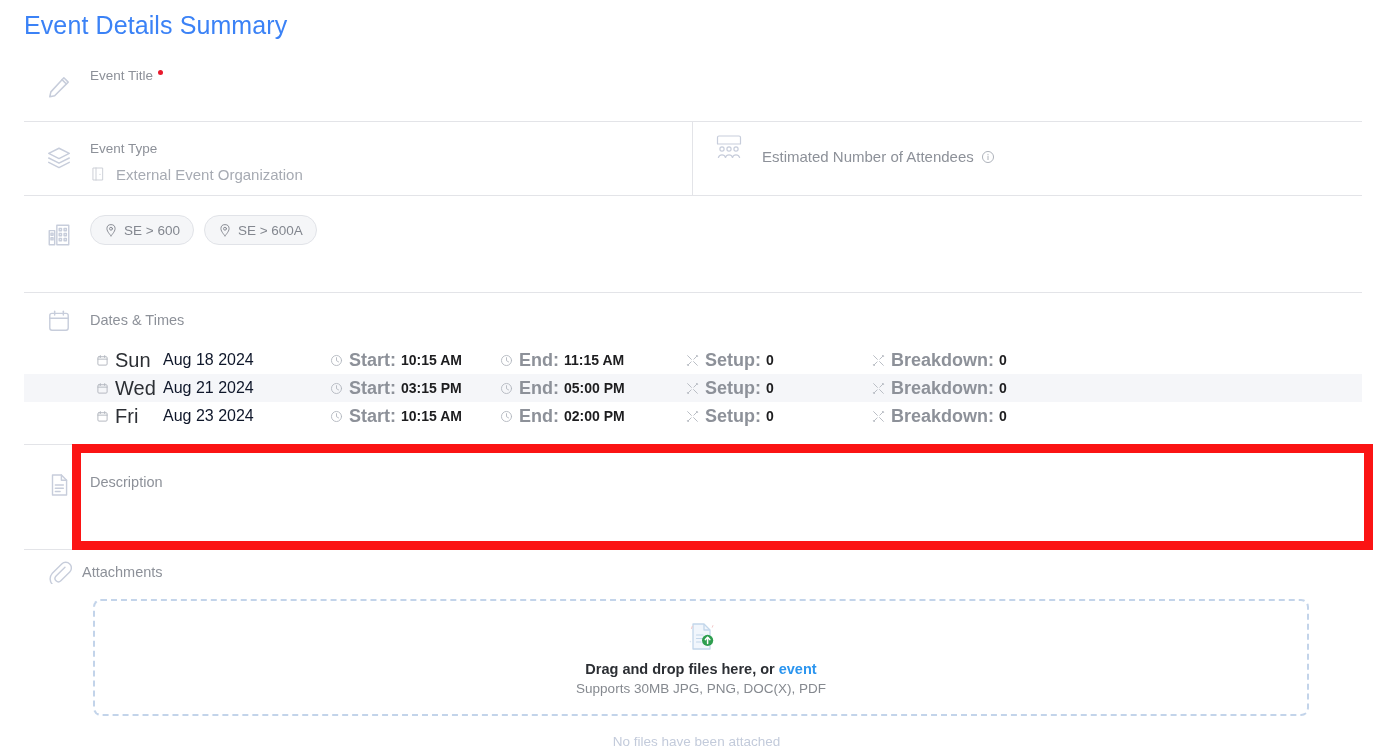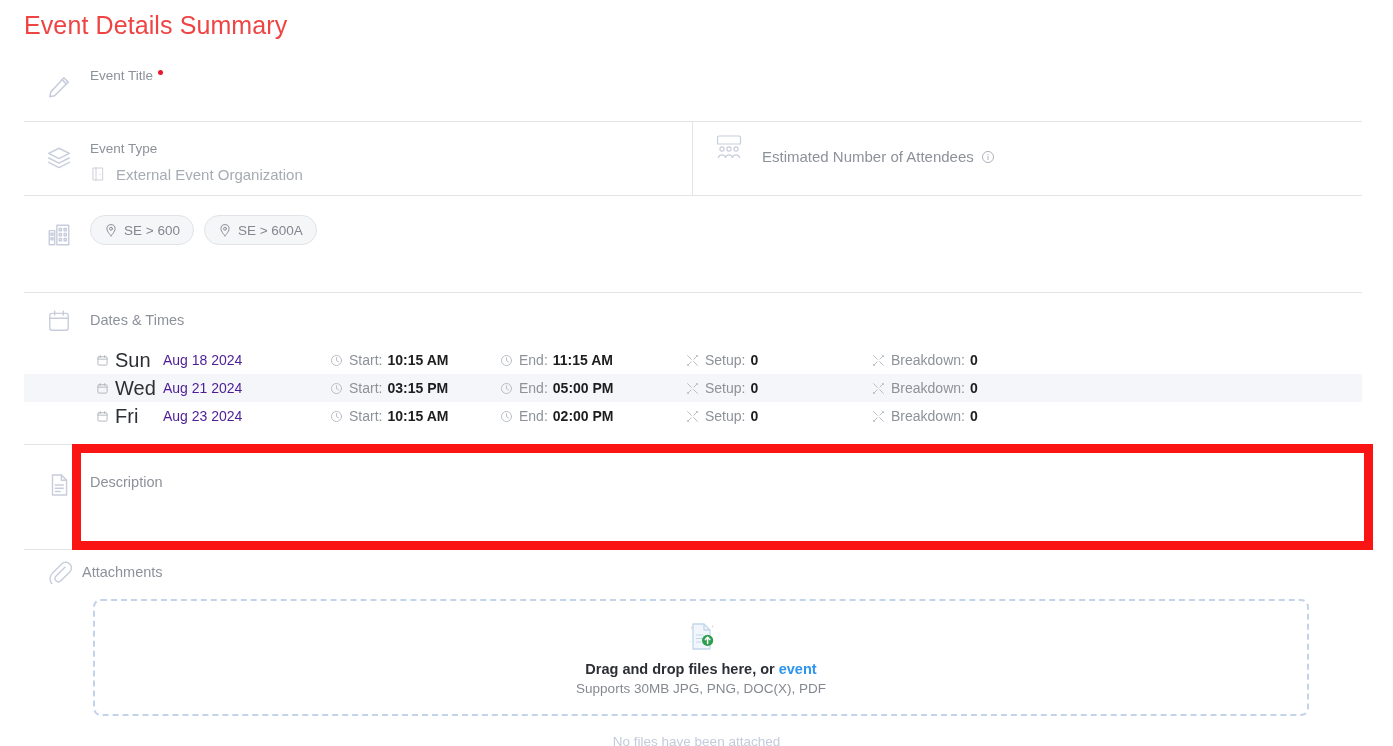"Event Details Summary" .page-title { color: #ef4444 -> #3b82f6 }
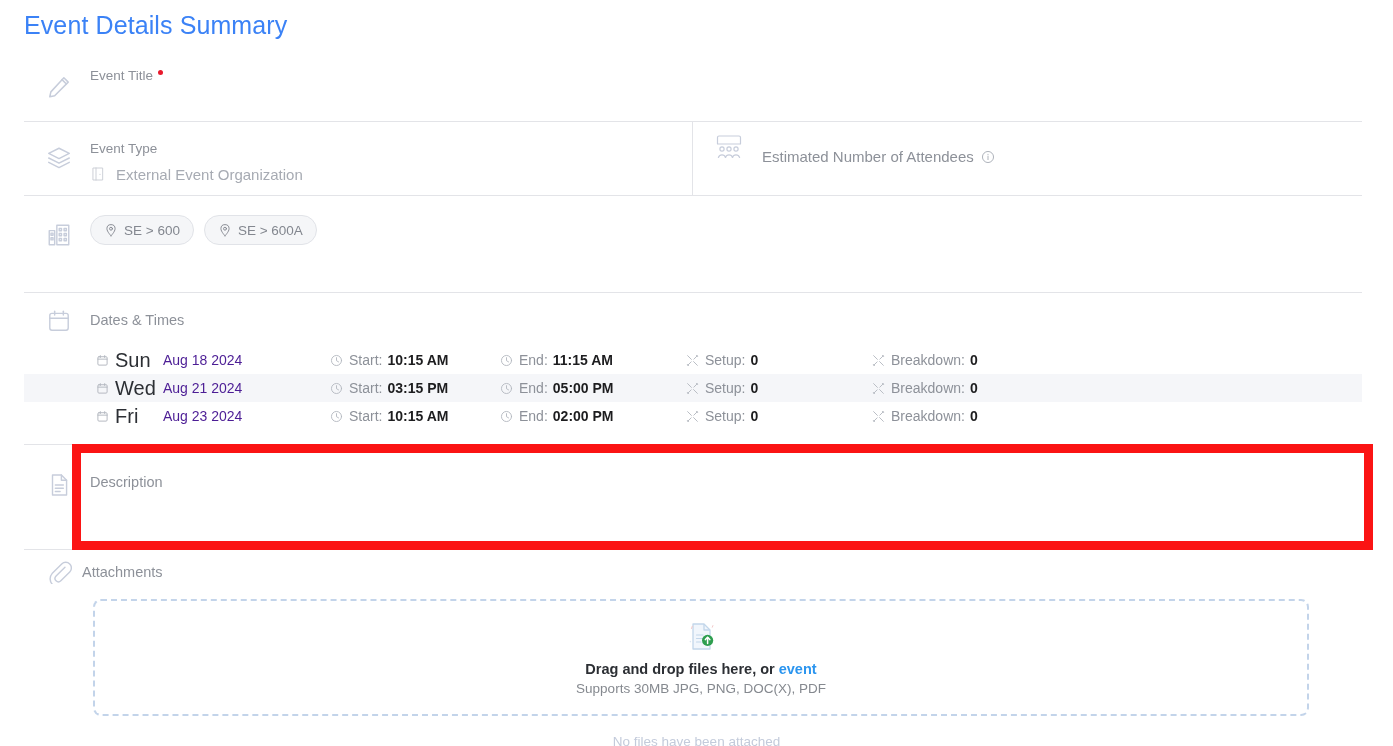"Aug 18 2024" .dt-date { color: #4c1d95 -> #0f172a; font-size: 14px -> 16px }
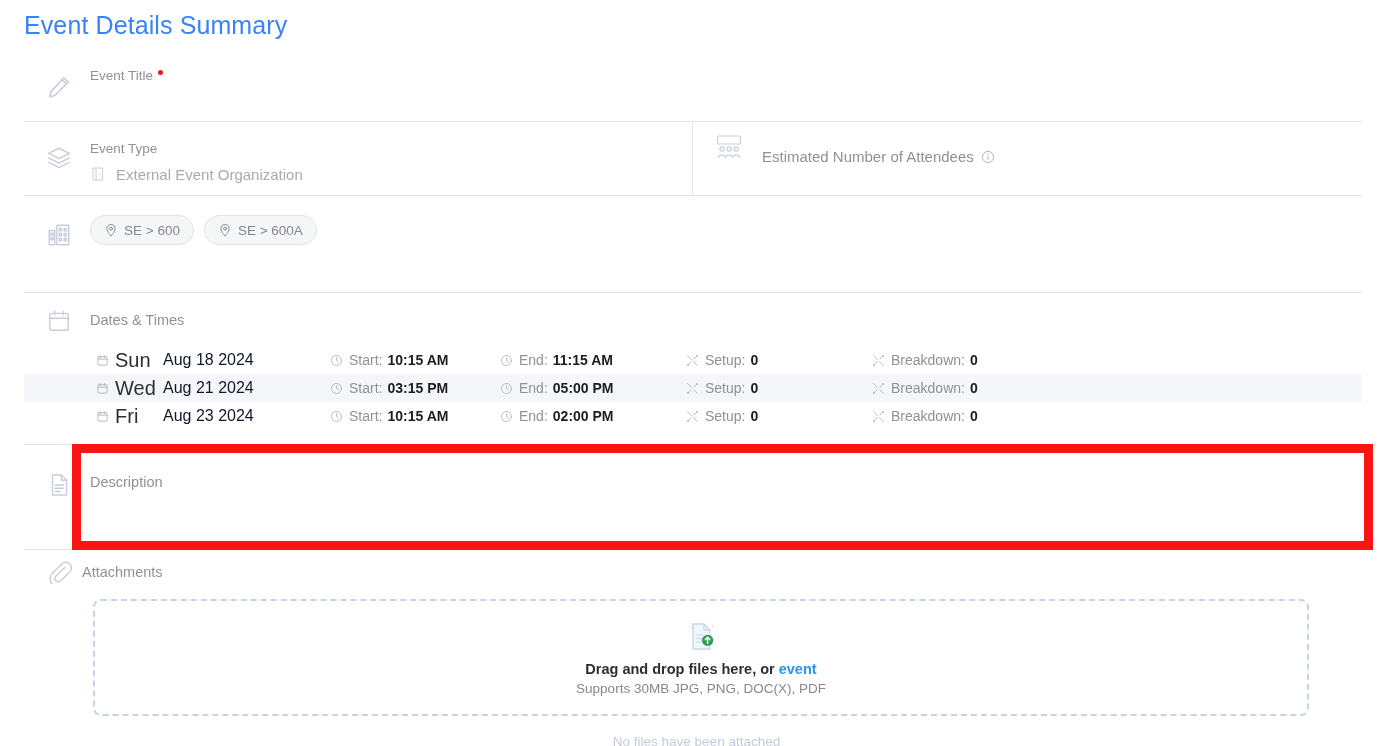"Start:" .dt-key { font-size: 14px -> 18px; font-weight: 400 -> 700 }
